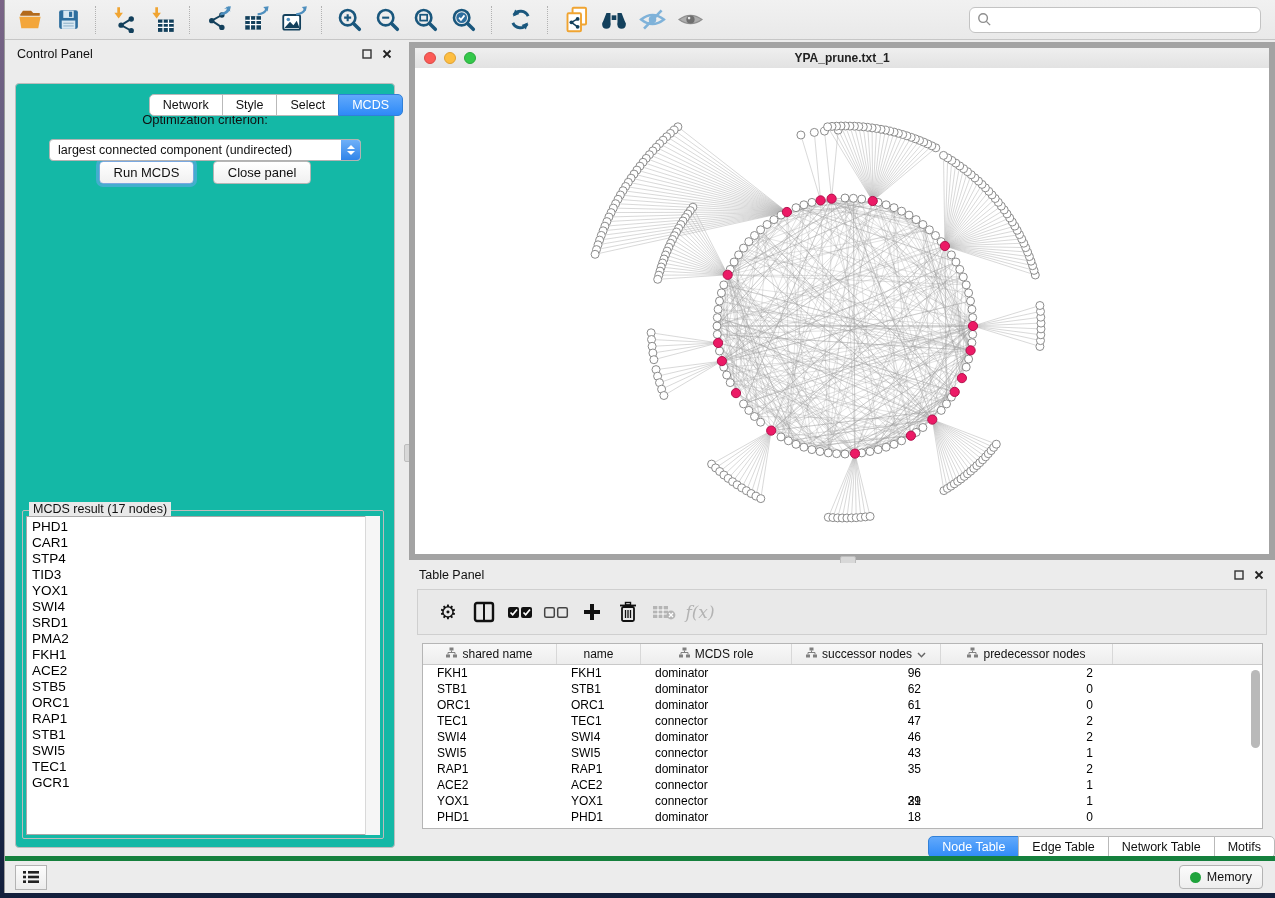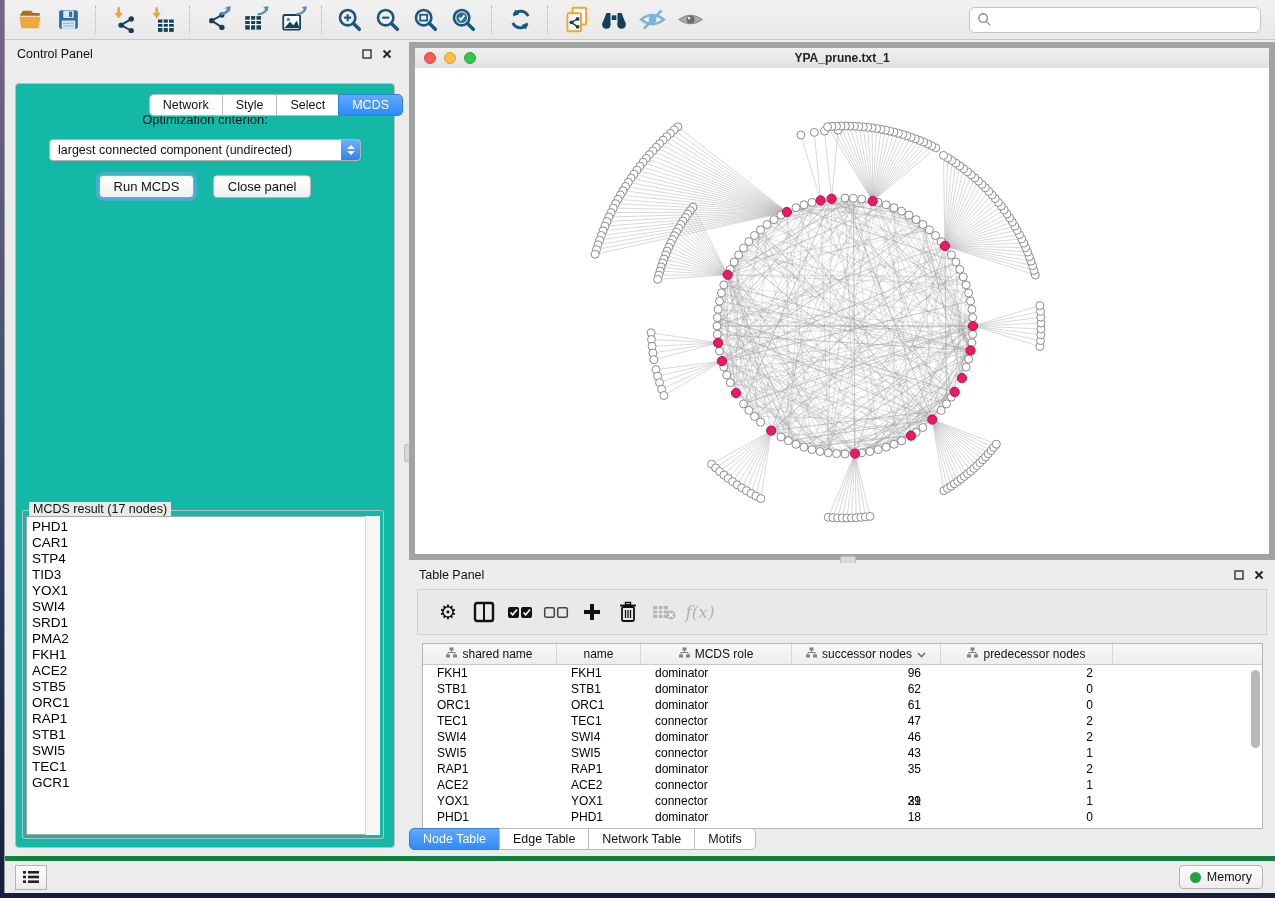"Run MCDS Close panel" .btn-row { margin-top: 14px -> none }
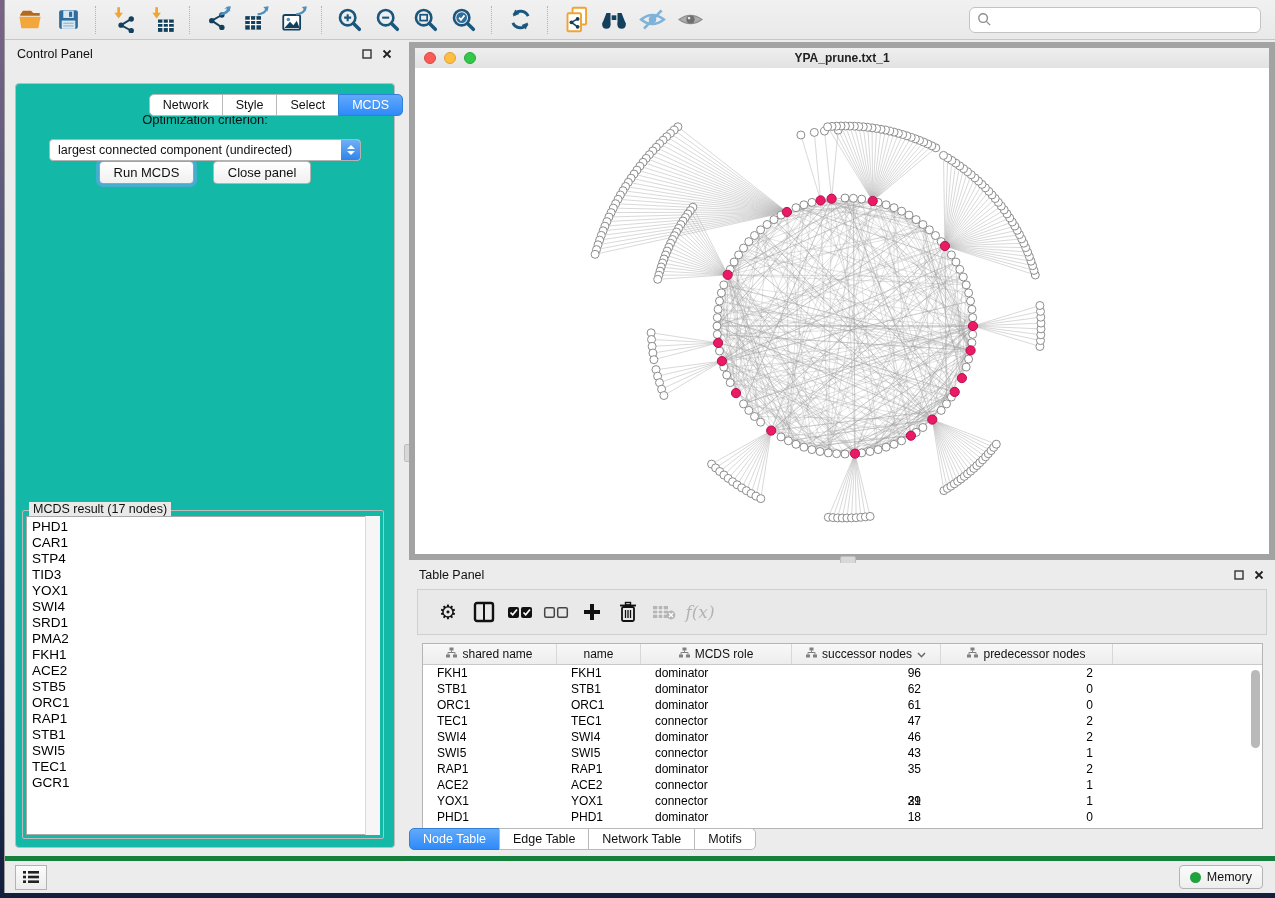"Node Table" .tp-tabs { text-align: left -> right; top: 265px -> 273px }
